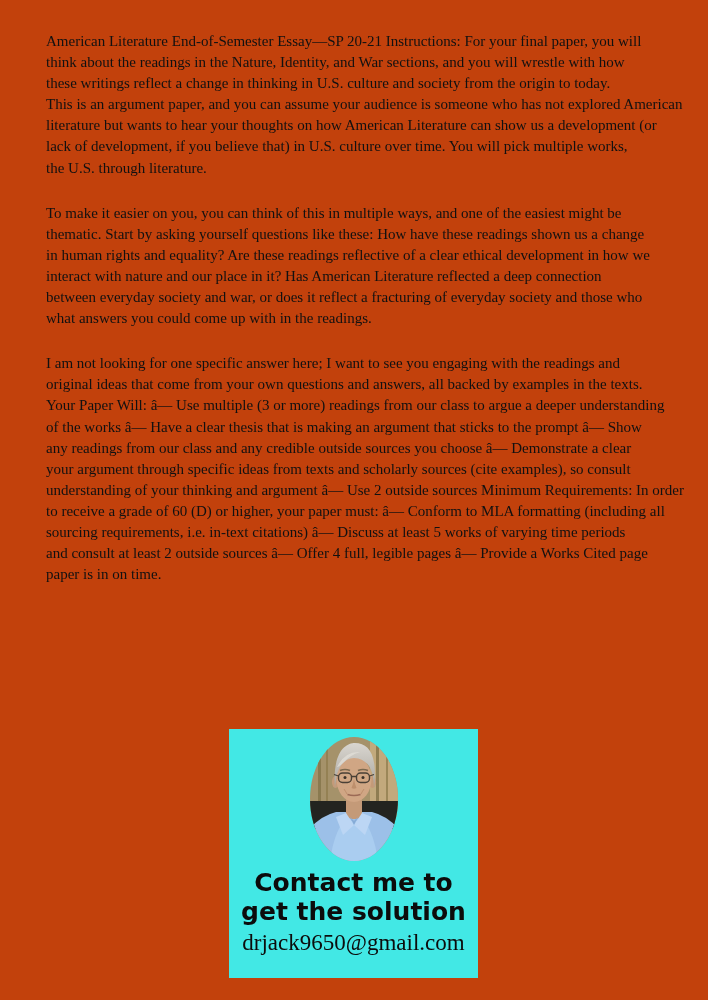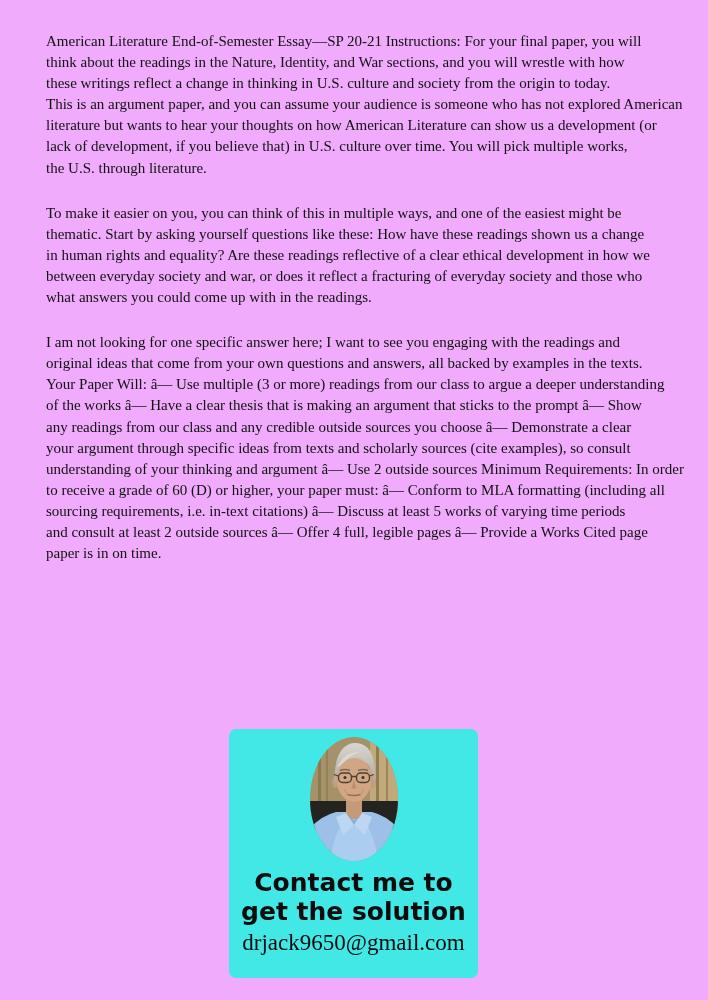"American Literature End-of-Semester" .page { background: #f0abfc -> #c2410c }
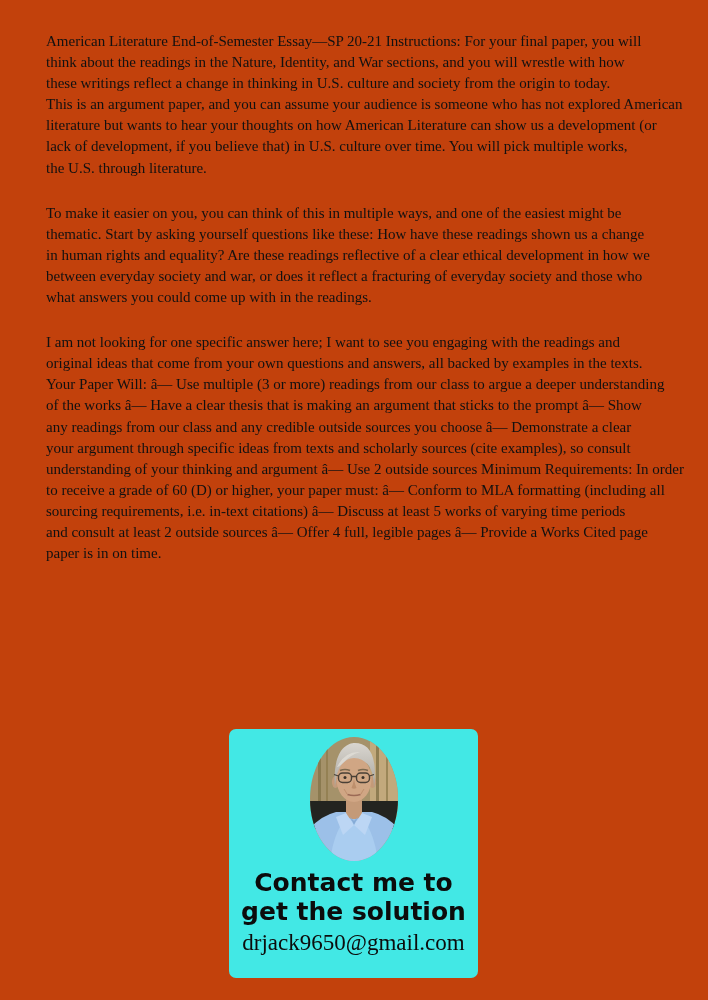"interact with nature and our" div.line { html: none -> <div>interact with nature and our place in it? Has American Literature reflected a deep connection</div> }
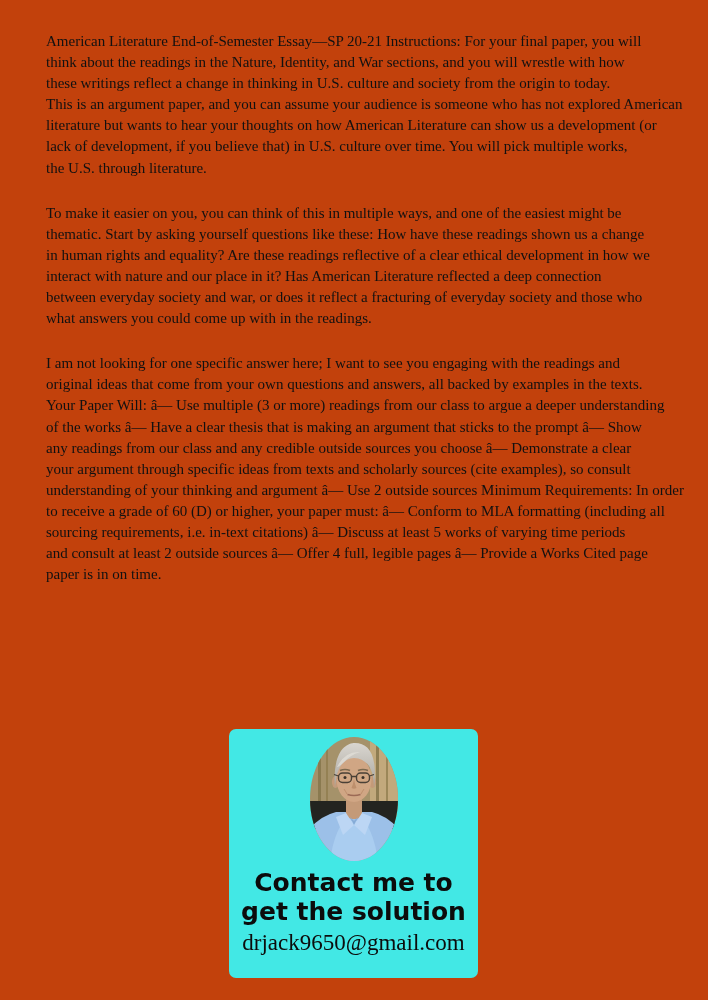"Contact me to" div.card { border-radius: 7px -> none }
